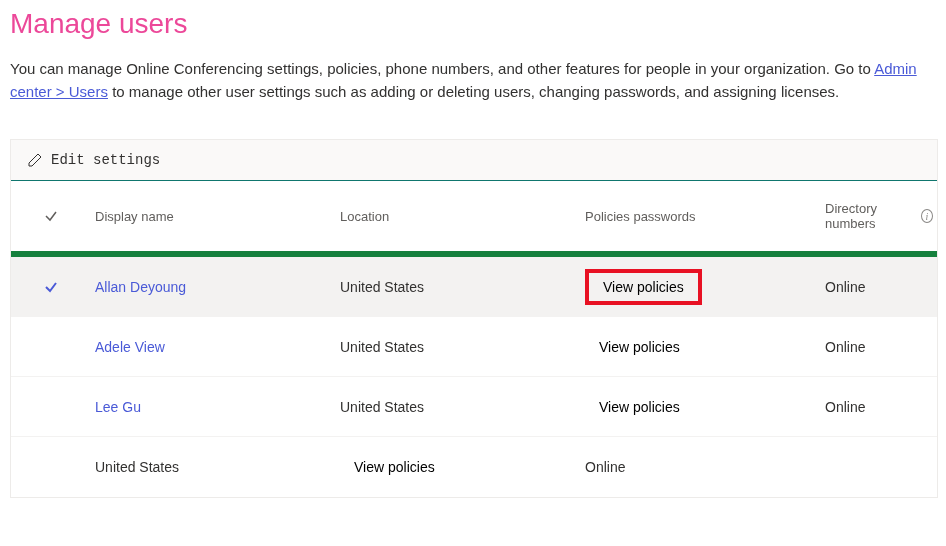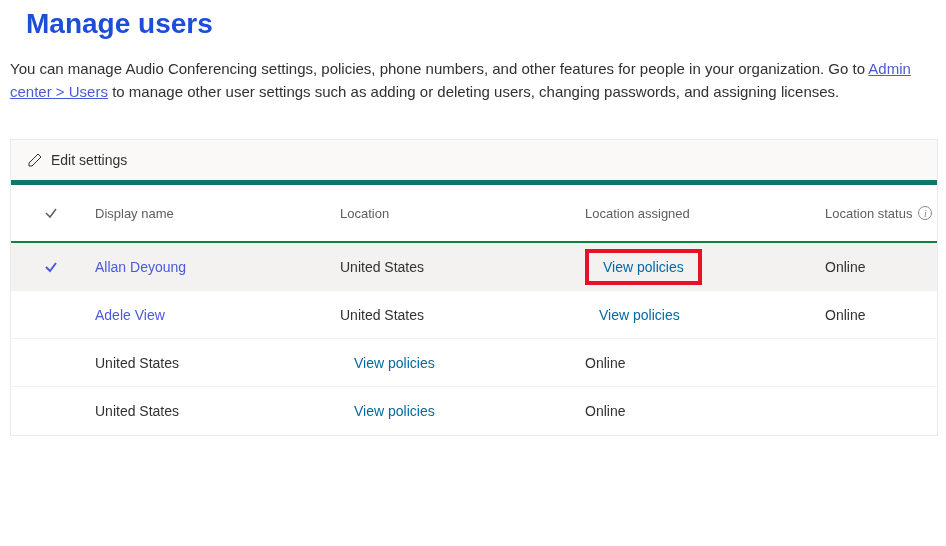"Manage users" h1 { color: #1d4ed8 -> #ec4899; font-weight: 700 -> 400; margin-left: 16px -> none }
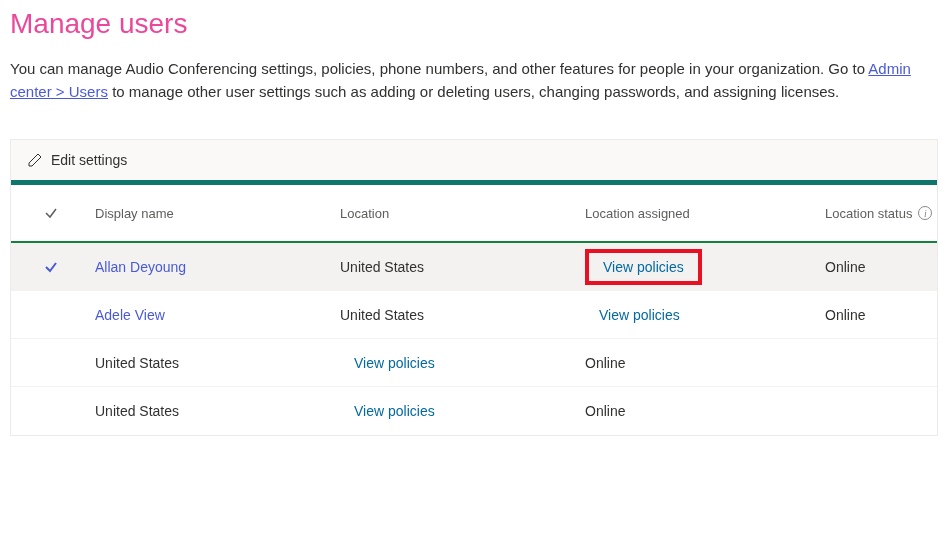"You can manage Audio Conferencing" span { text: Audio -> Online }
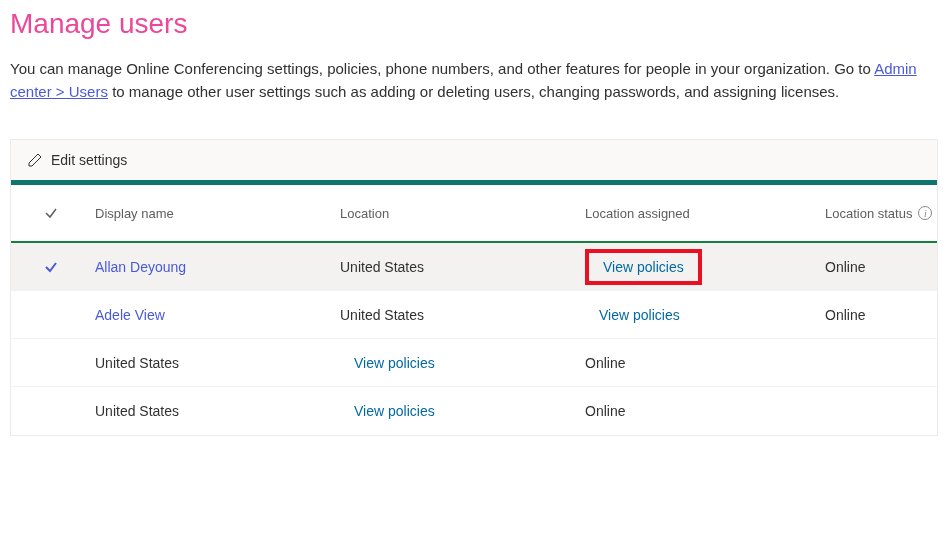"Edit settings" .toolbar { border-bottom: 5px solid #0f766e -> 1px solid #0f766e; font-family: none -> Liberation Mono, monospace }
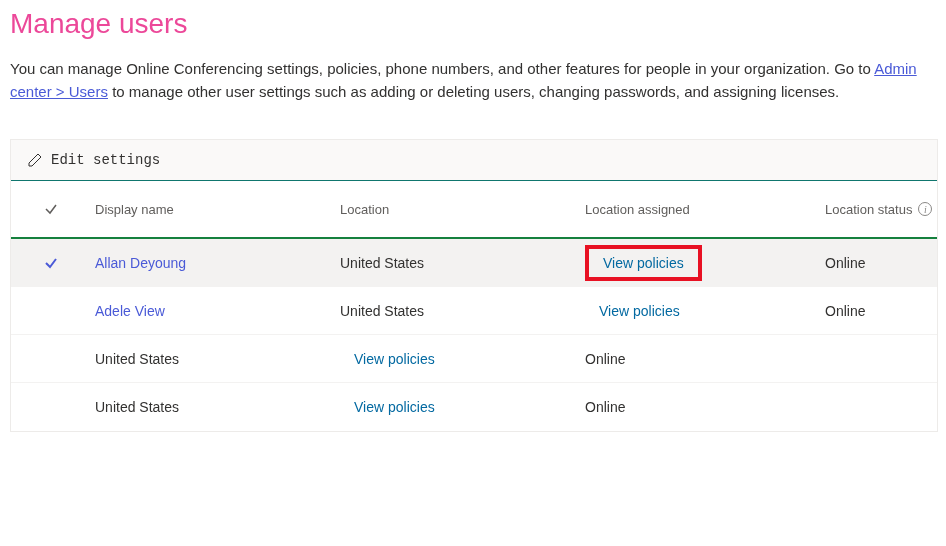"Display name" .thead { border-bottom: 2px solid #15803d -> 6px solid #15803d }
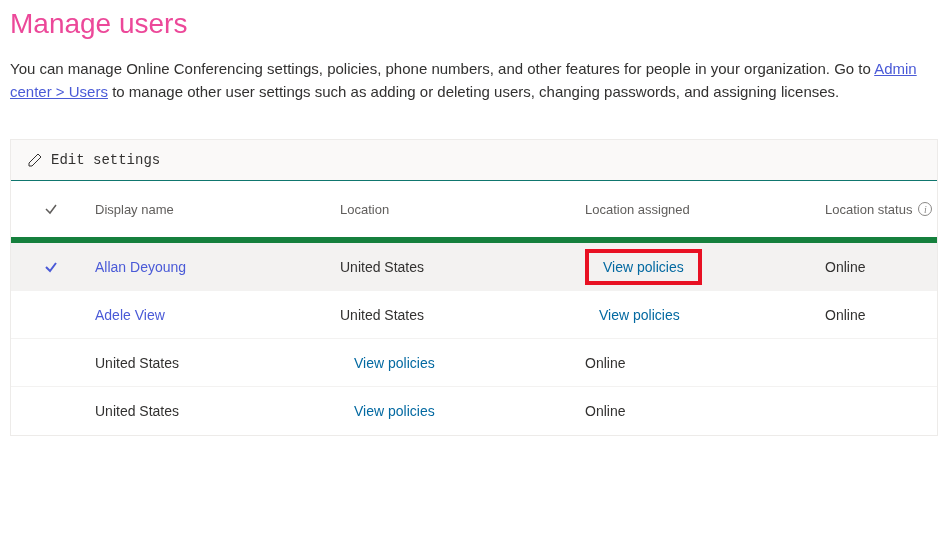"Location assigned" div.th { text: Location assigned -> Policies passwords }
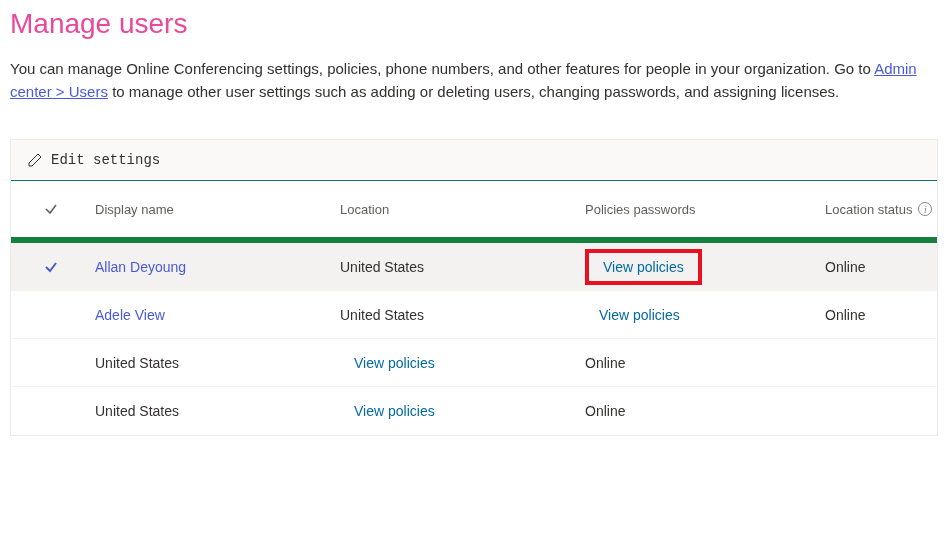"Location status" span { text: Location status -> Directory numbers }
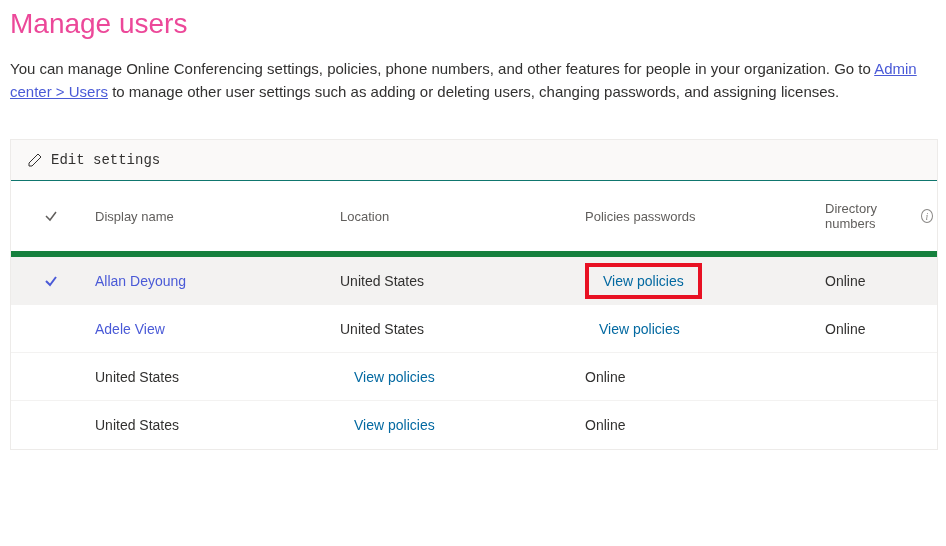"Allan Deyoung" .trow { height: 48px -> 60px }
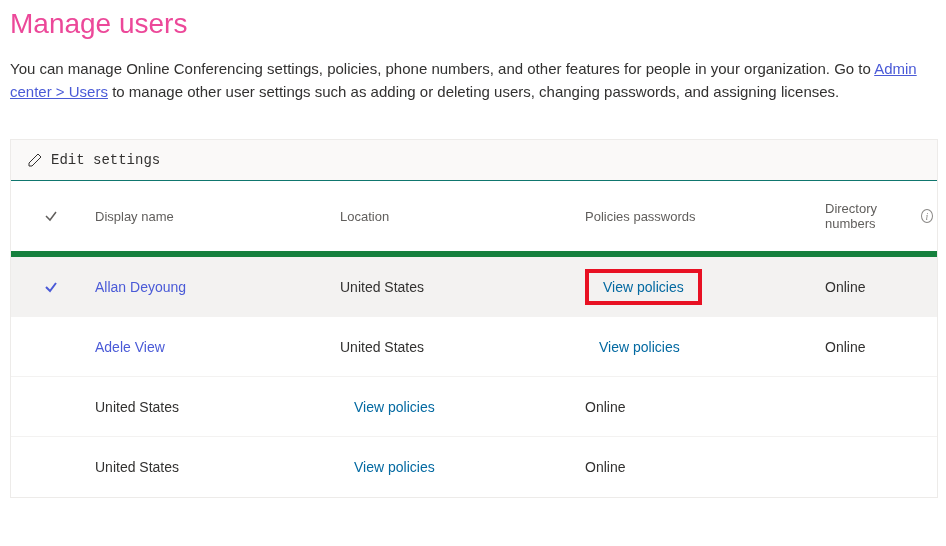"View policies" .policies-link { color: #0369a1 -> #000000 }
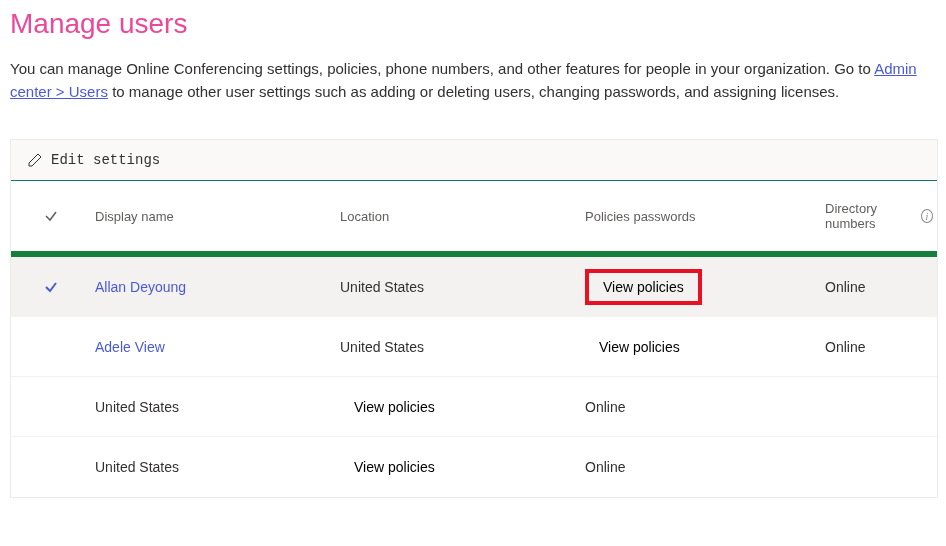"Lee Gu" div.td { html: none -> <div>Lee Gu</div> }
